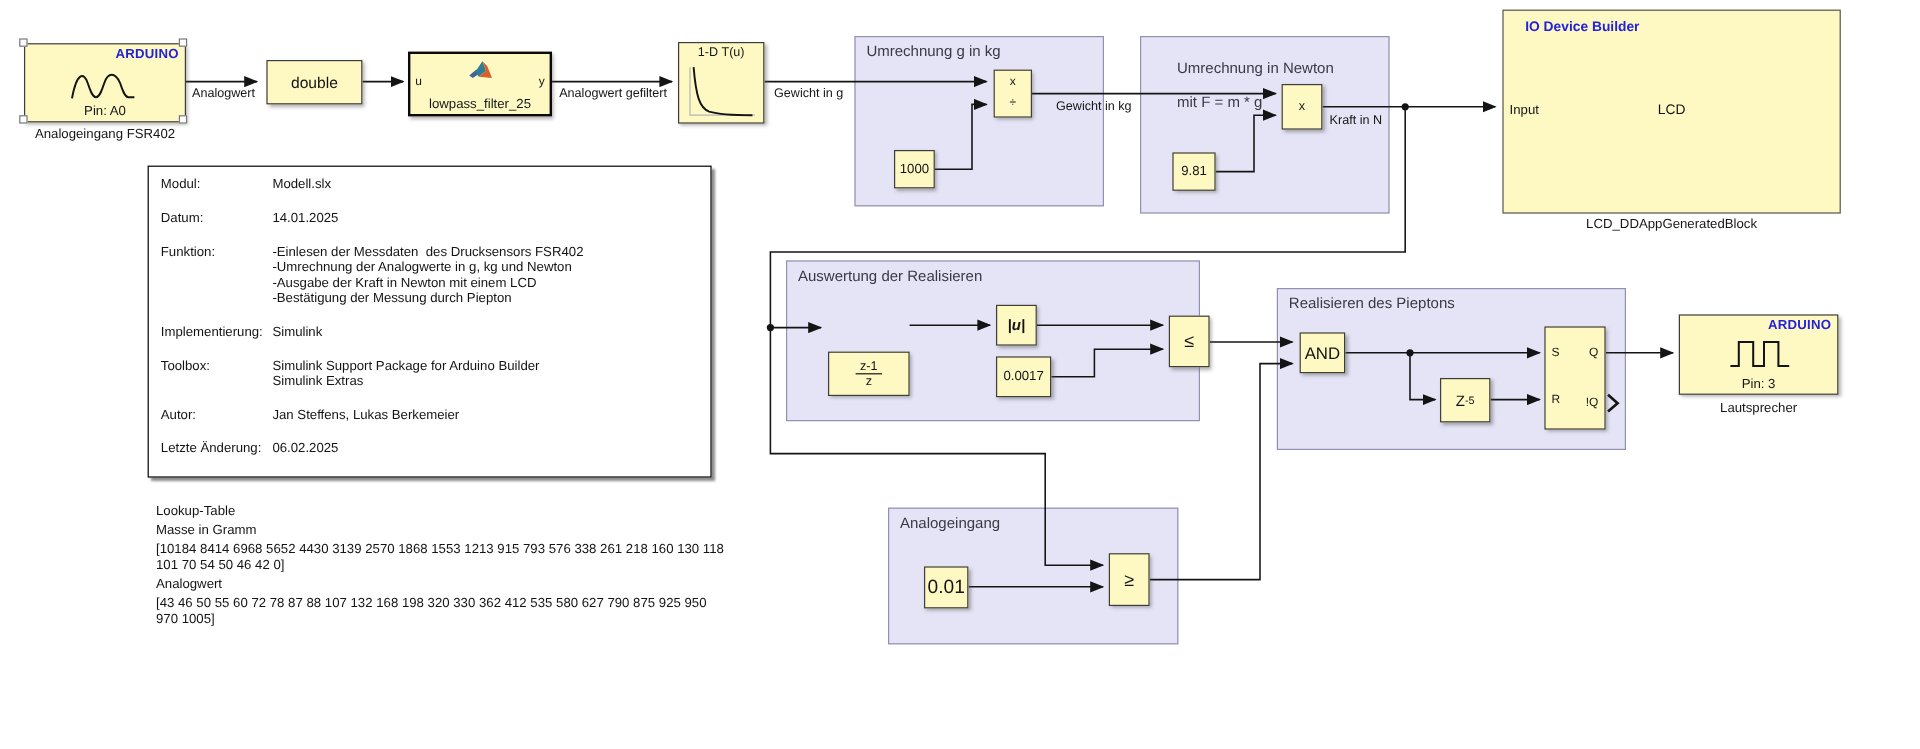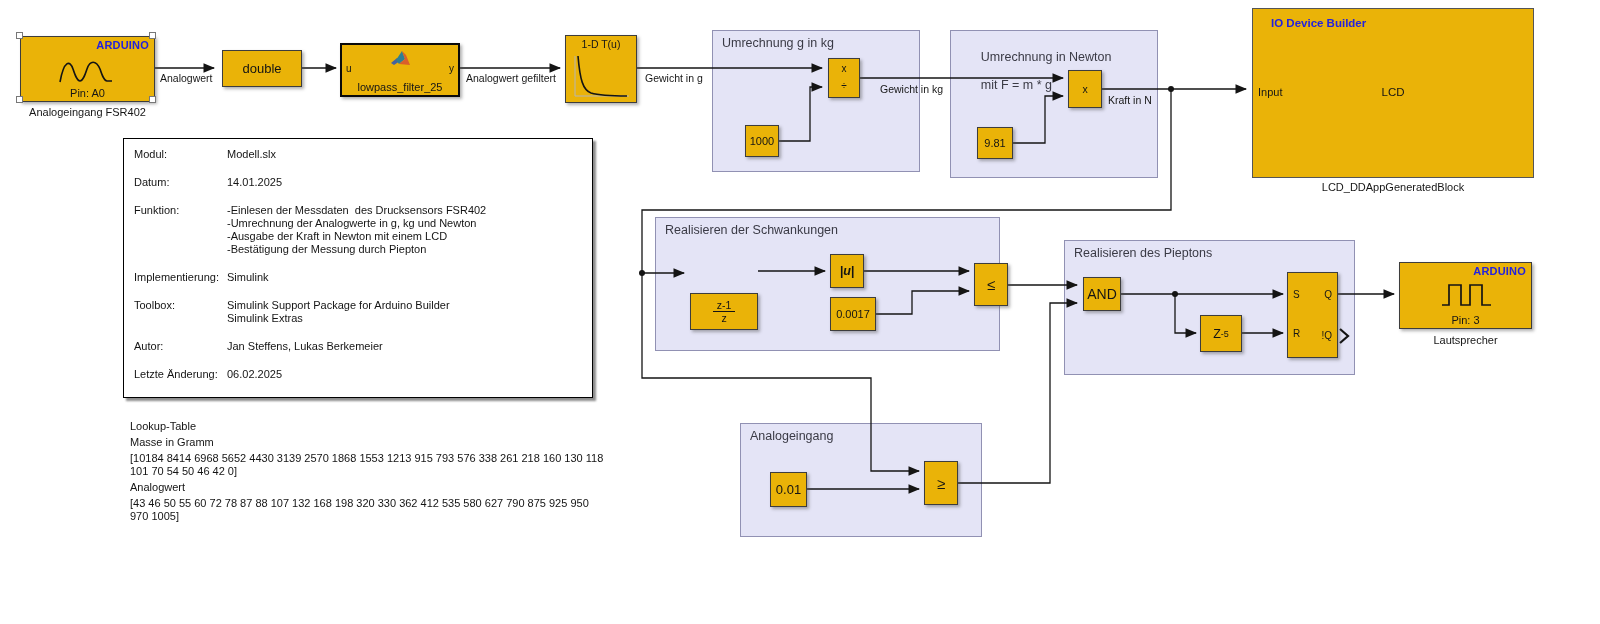"IO Device Builder" .block { background: #eab308 -> #fef9c3 }
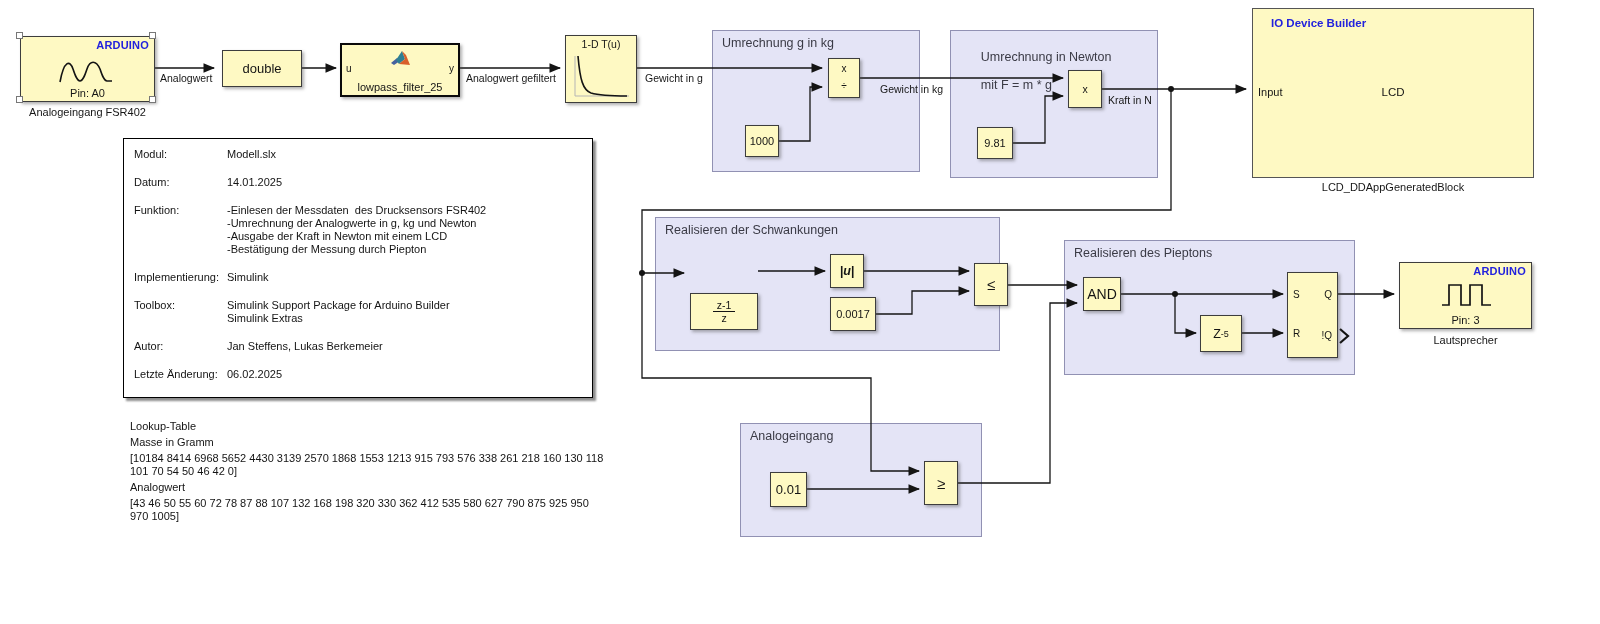"Realisieren der Schwankungen" div.area-title { text: Realisieren der Schwankungen -> Auswertung der Realisieren }
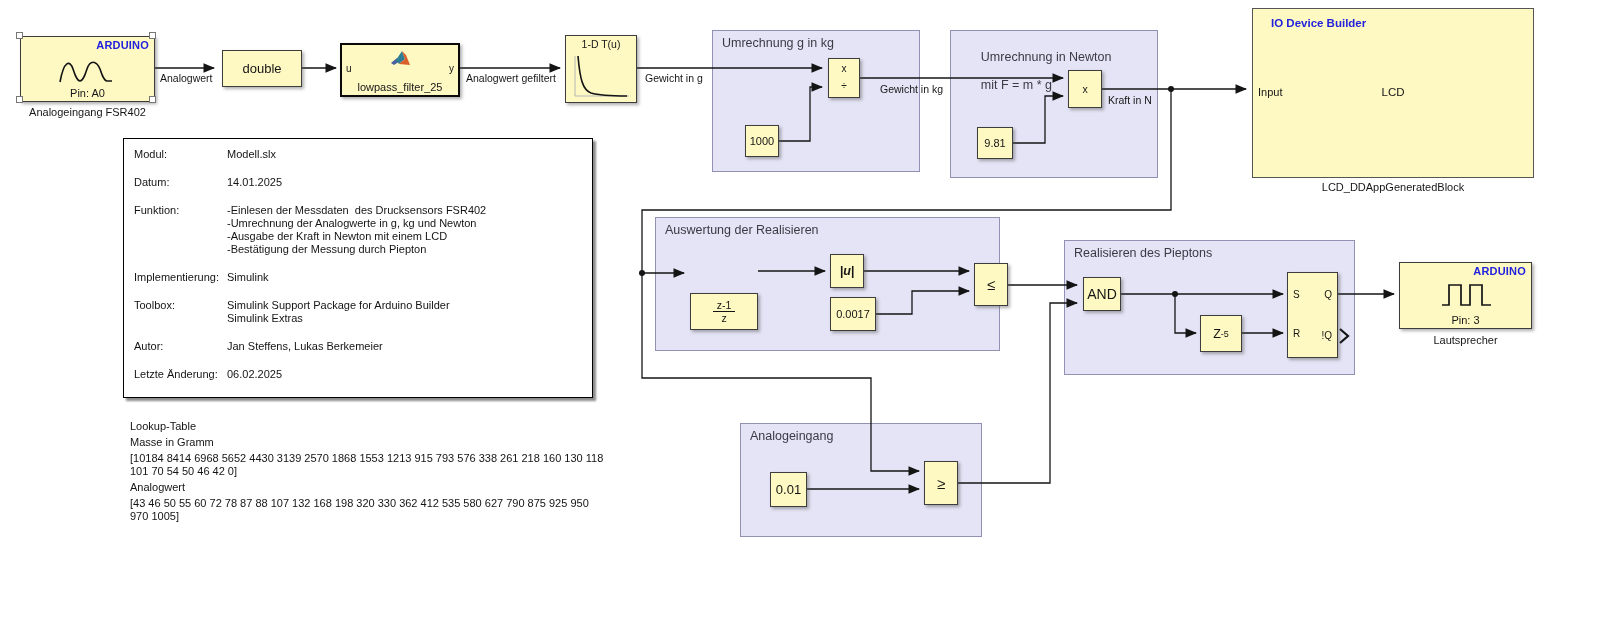"0.01" div.center-text { font-size: 13px -> 16px }
